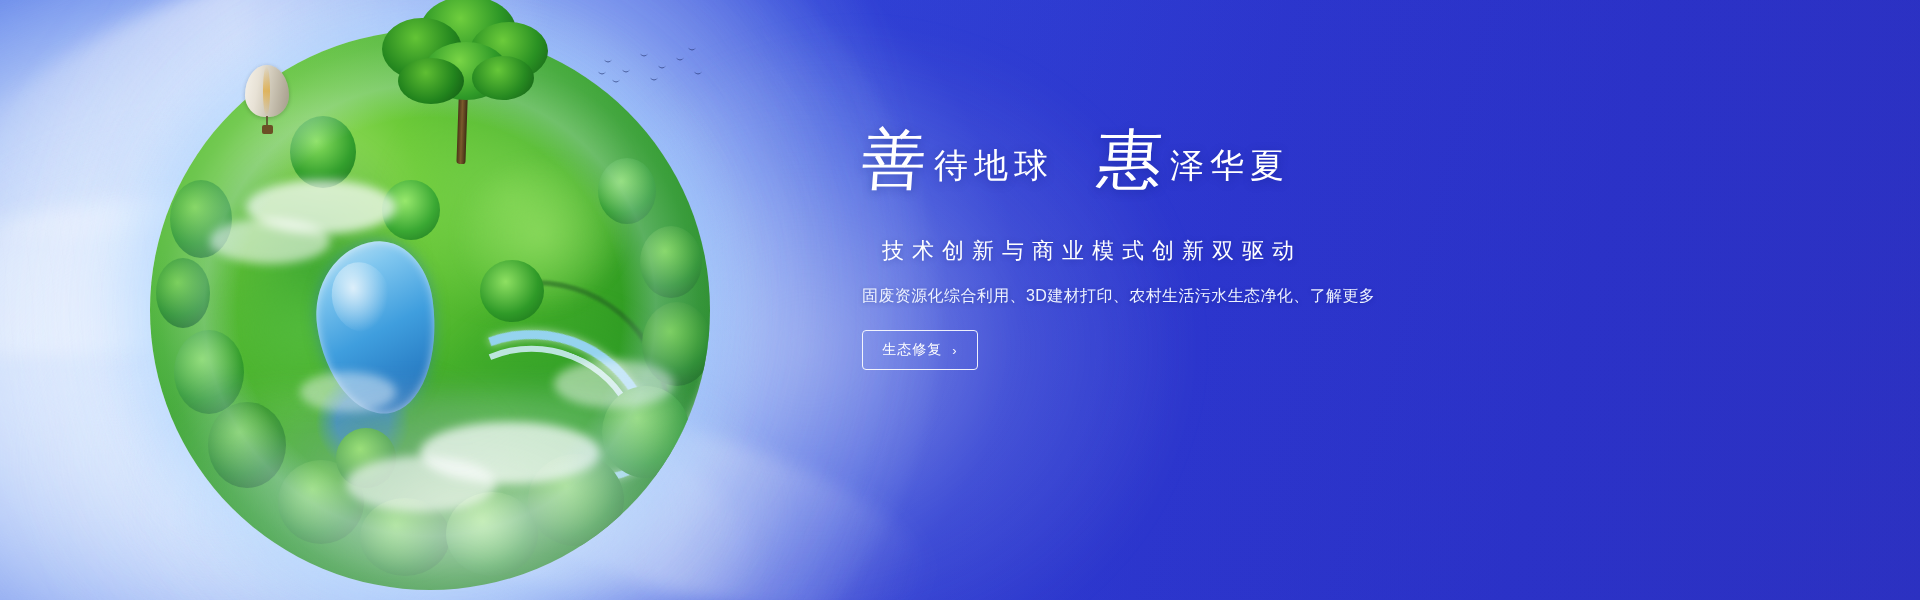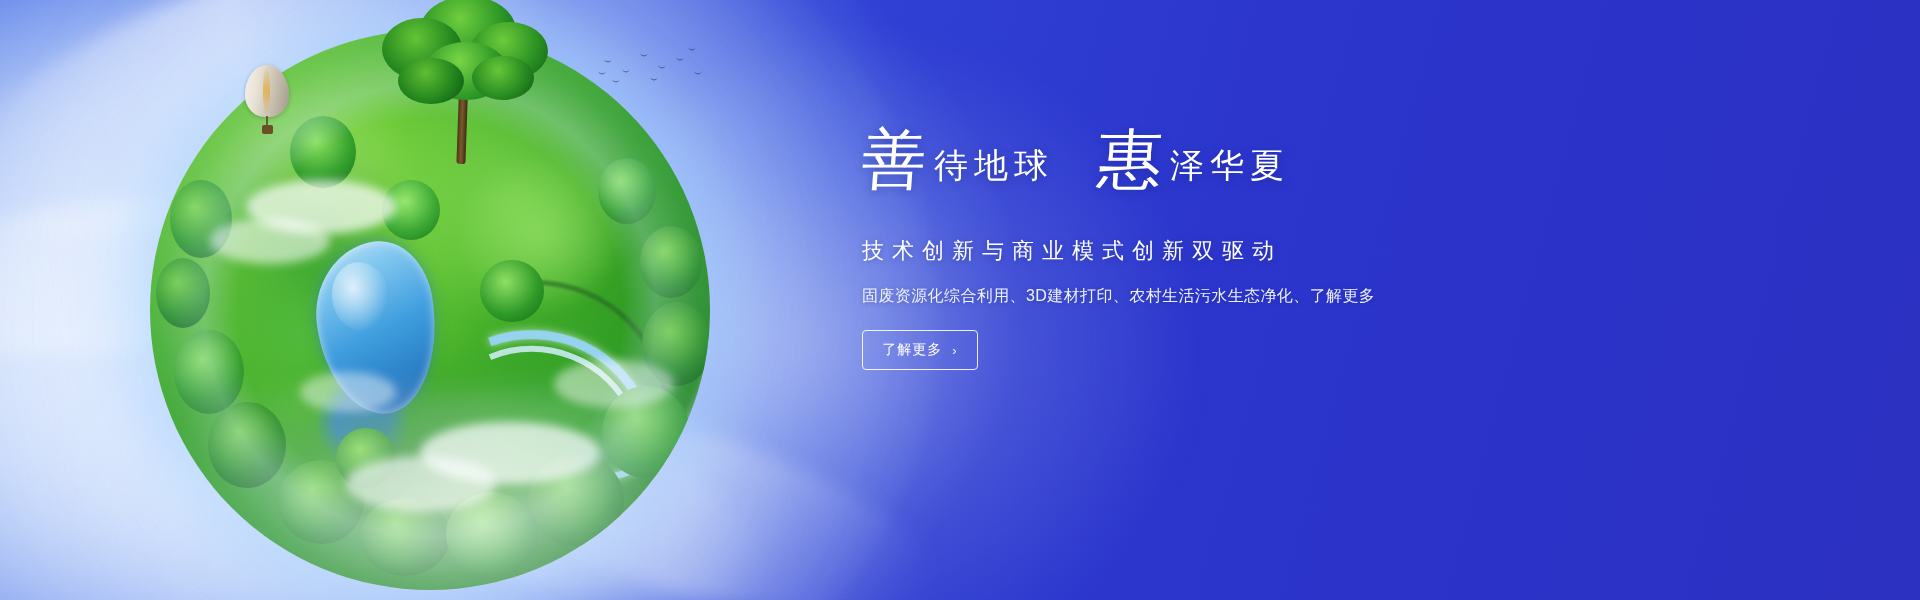"技术创新与商业模式创新双驱动" .subtitle { margin-left: none -> 20px }
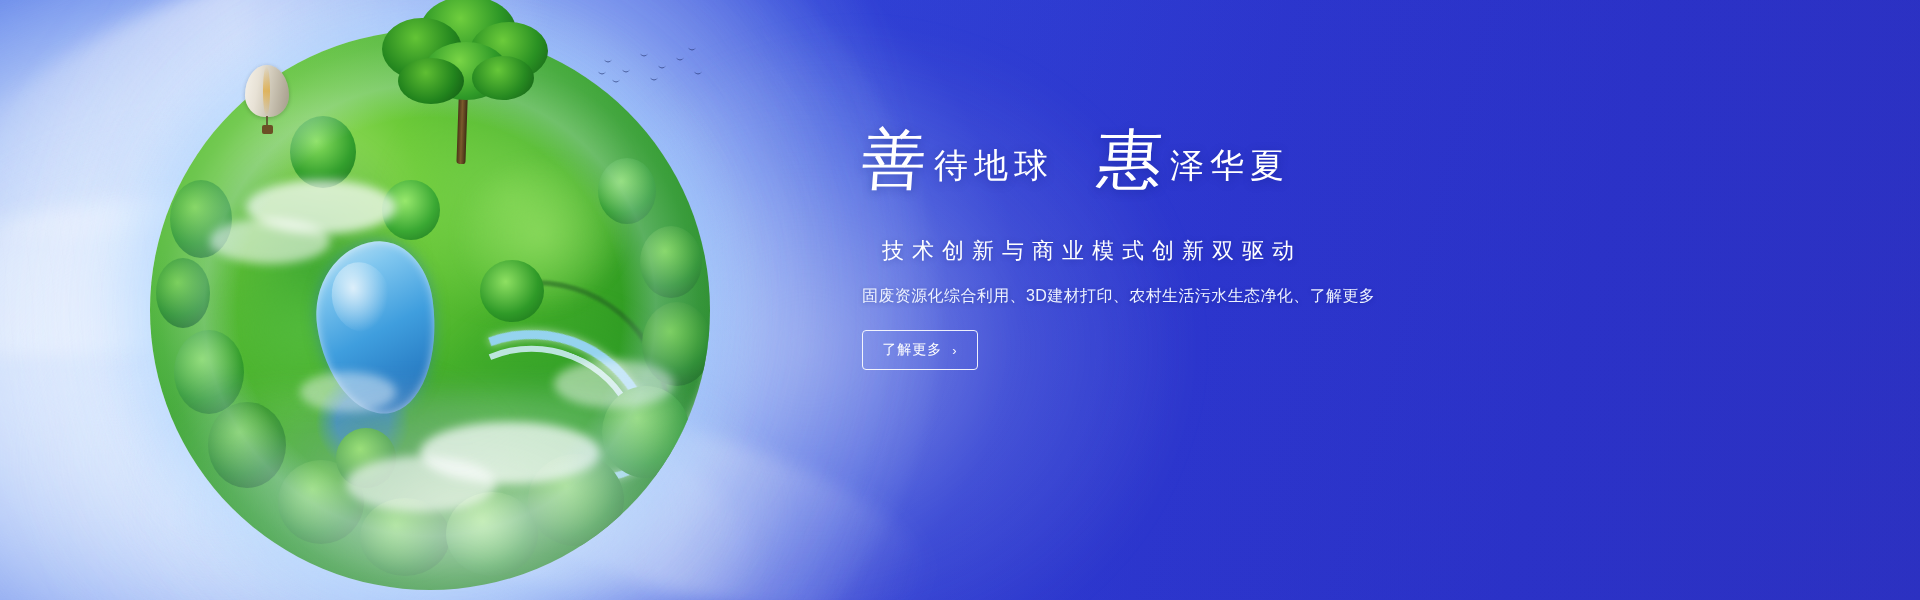"了解更多" span { text: 了解更多 -> 生态修复 }
